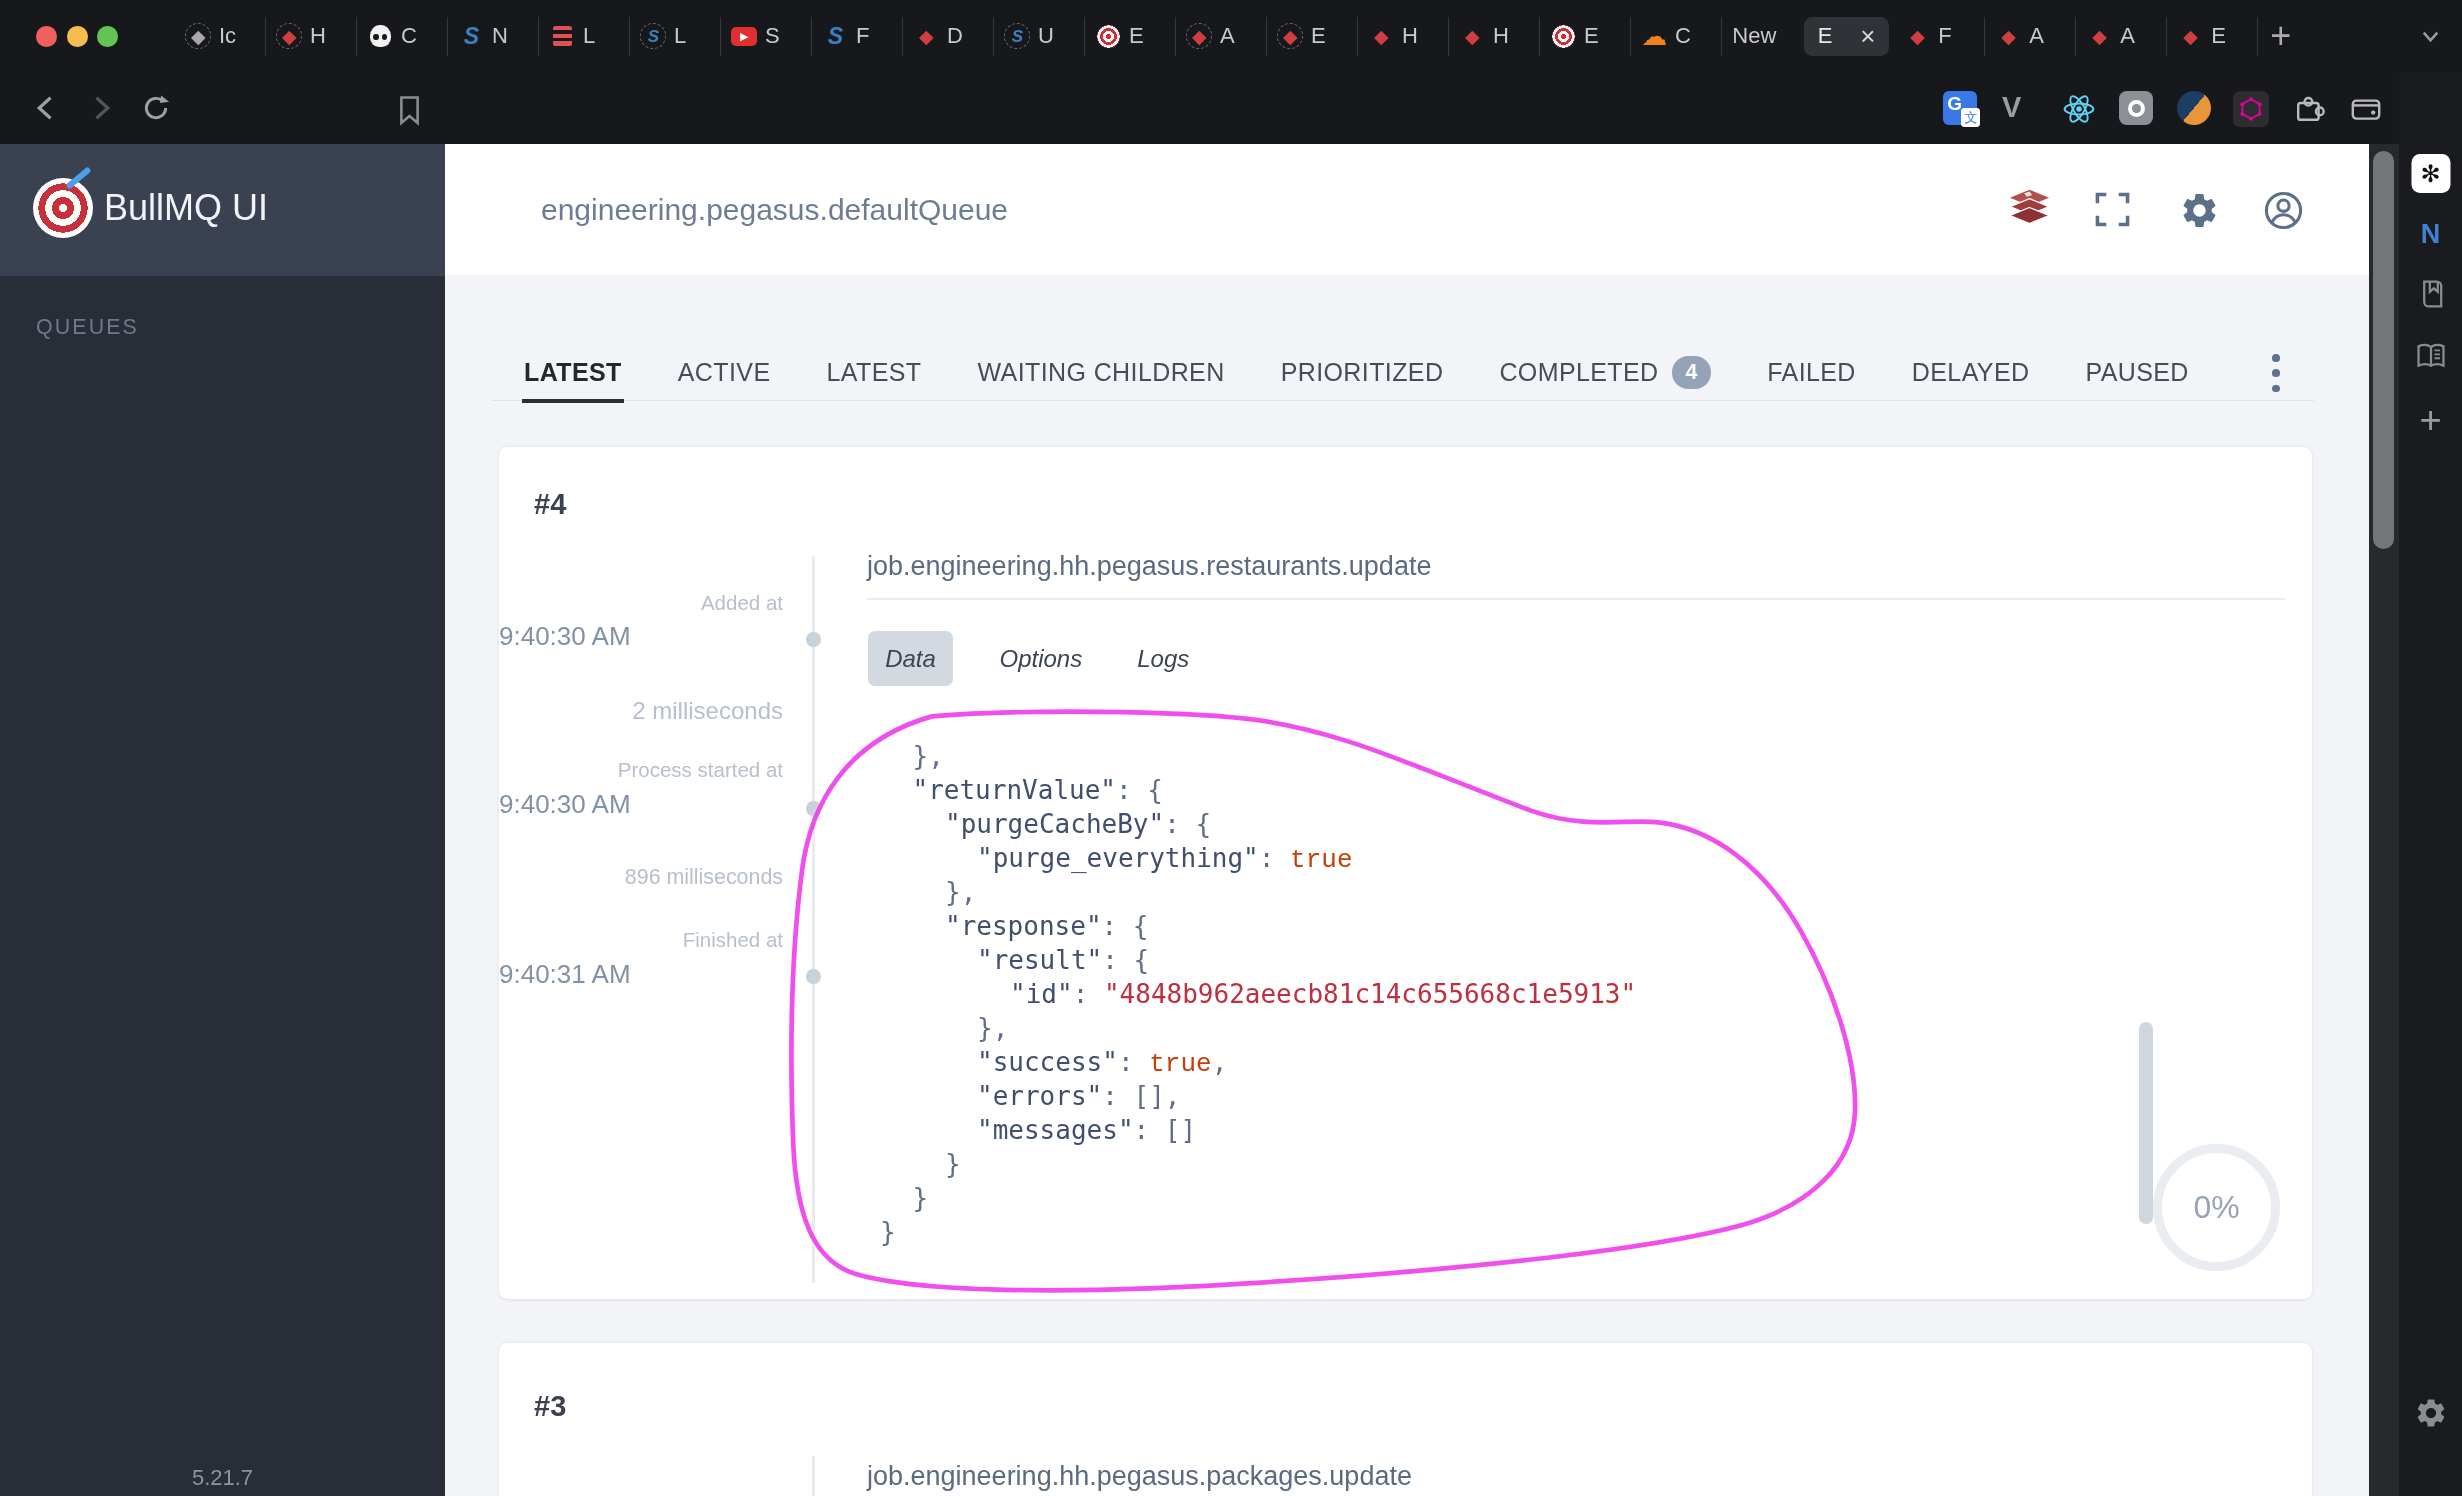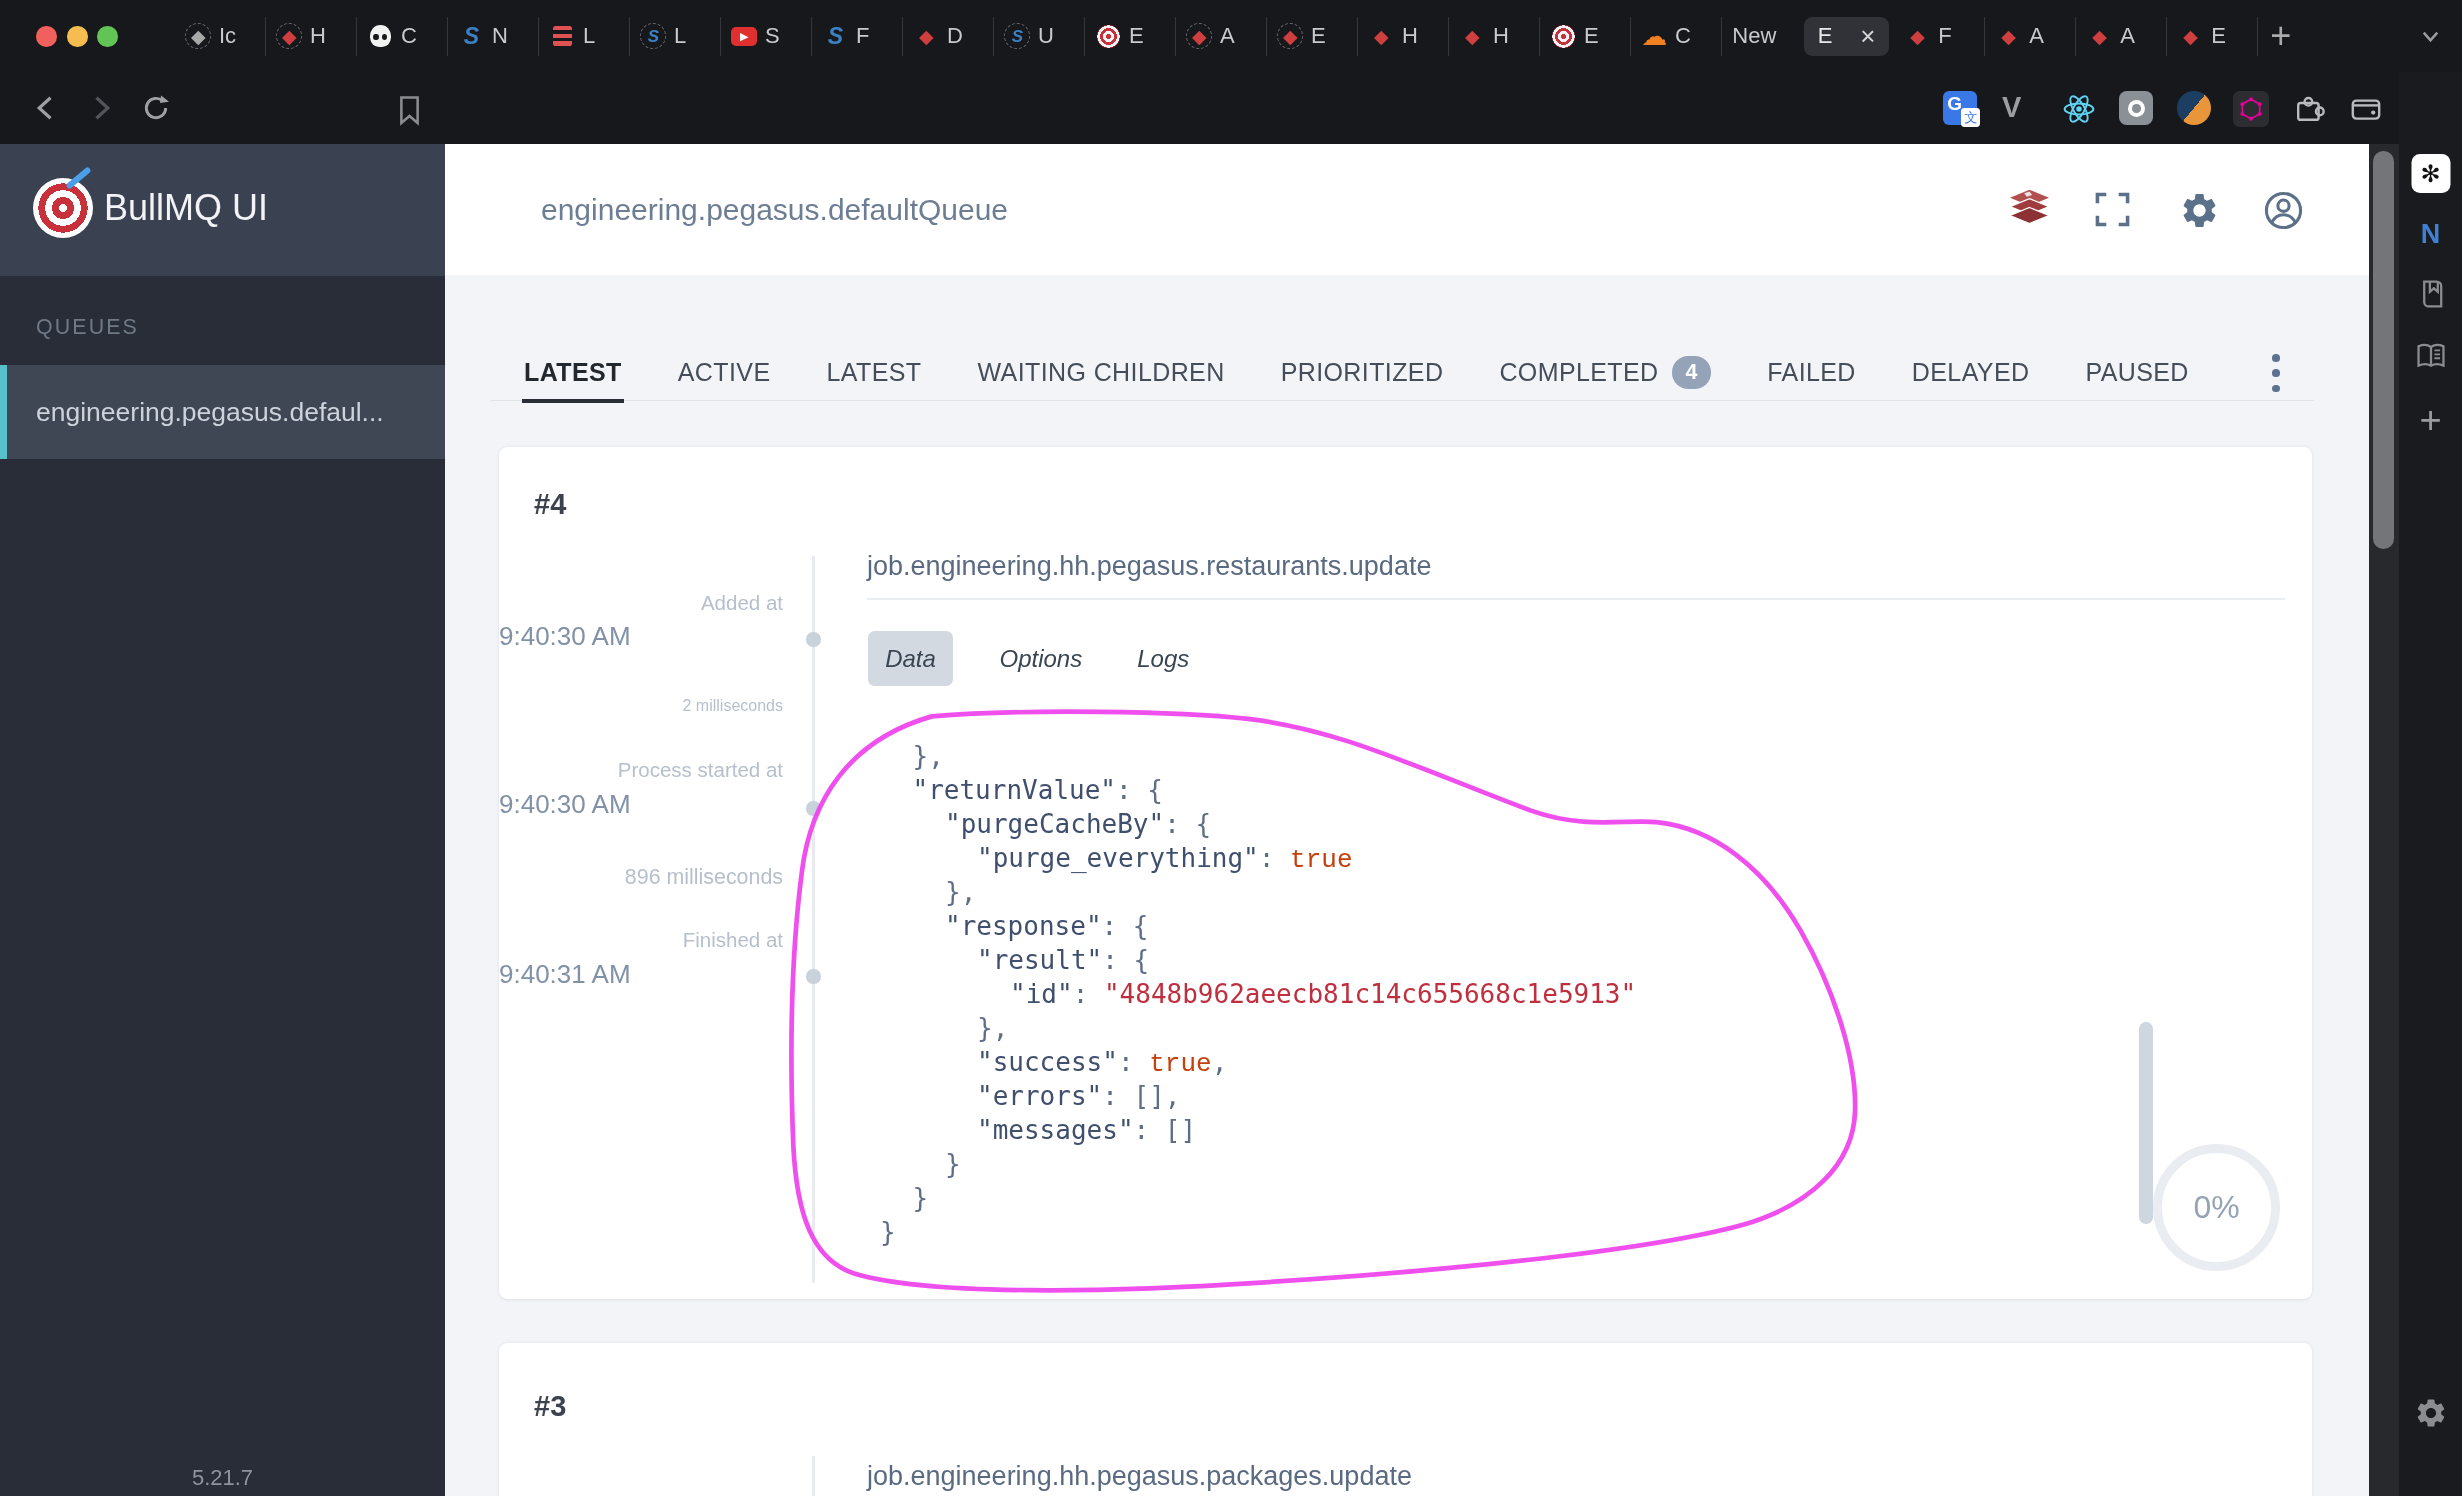"engineering.pegasus.defaul..." div { html: <div> <span></span> <span>engineering.pegasus.defaul...</span> </div> -> none }
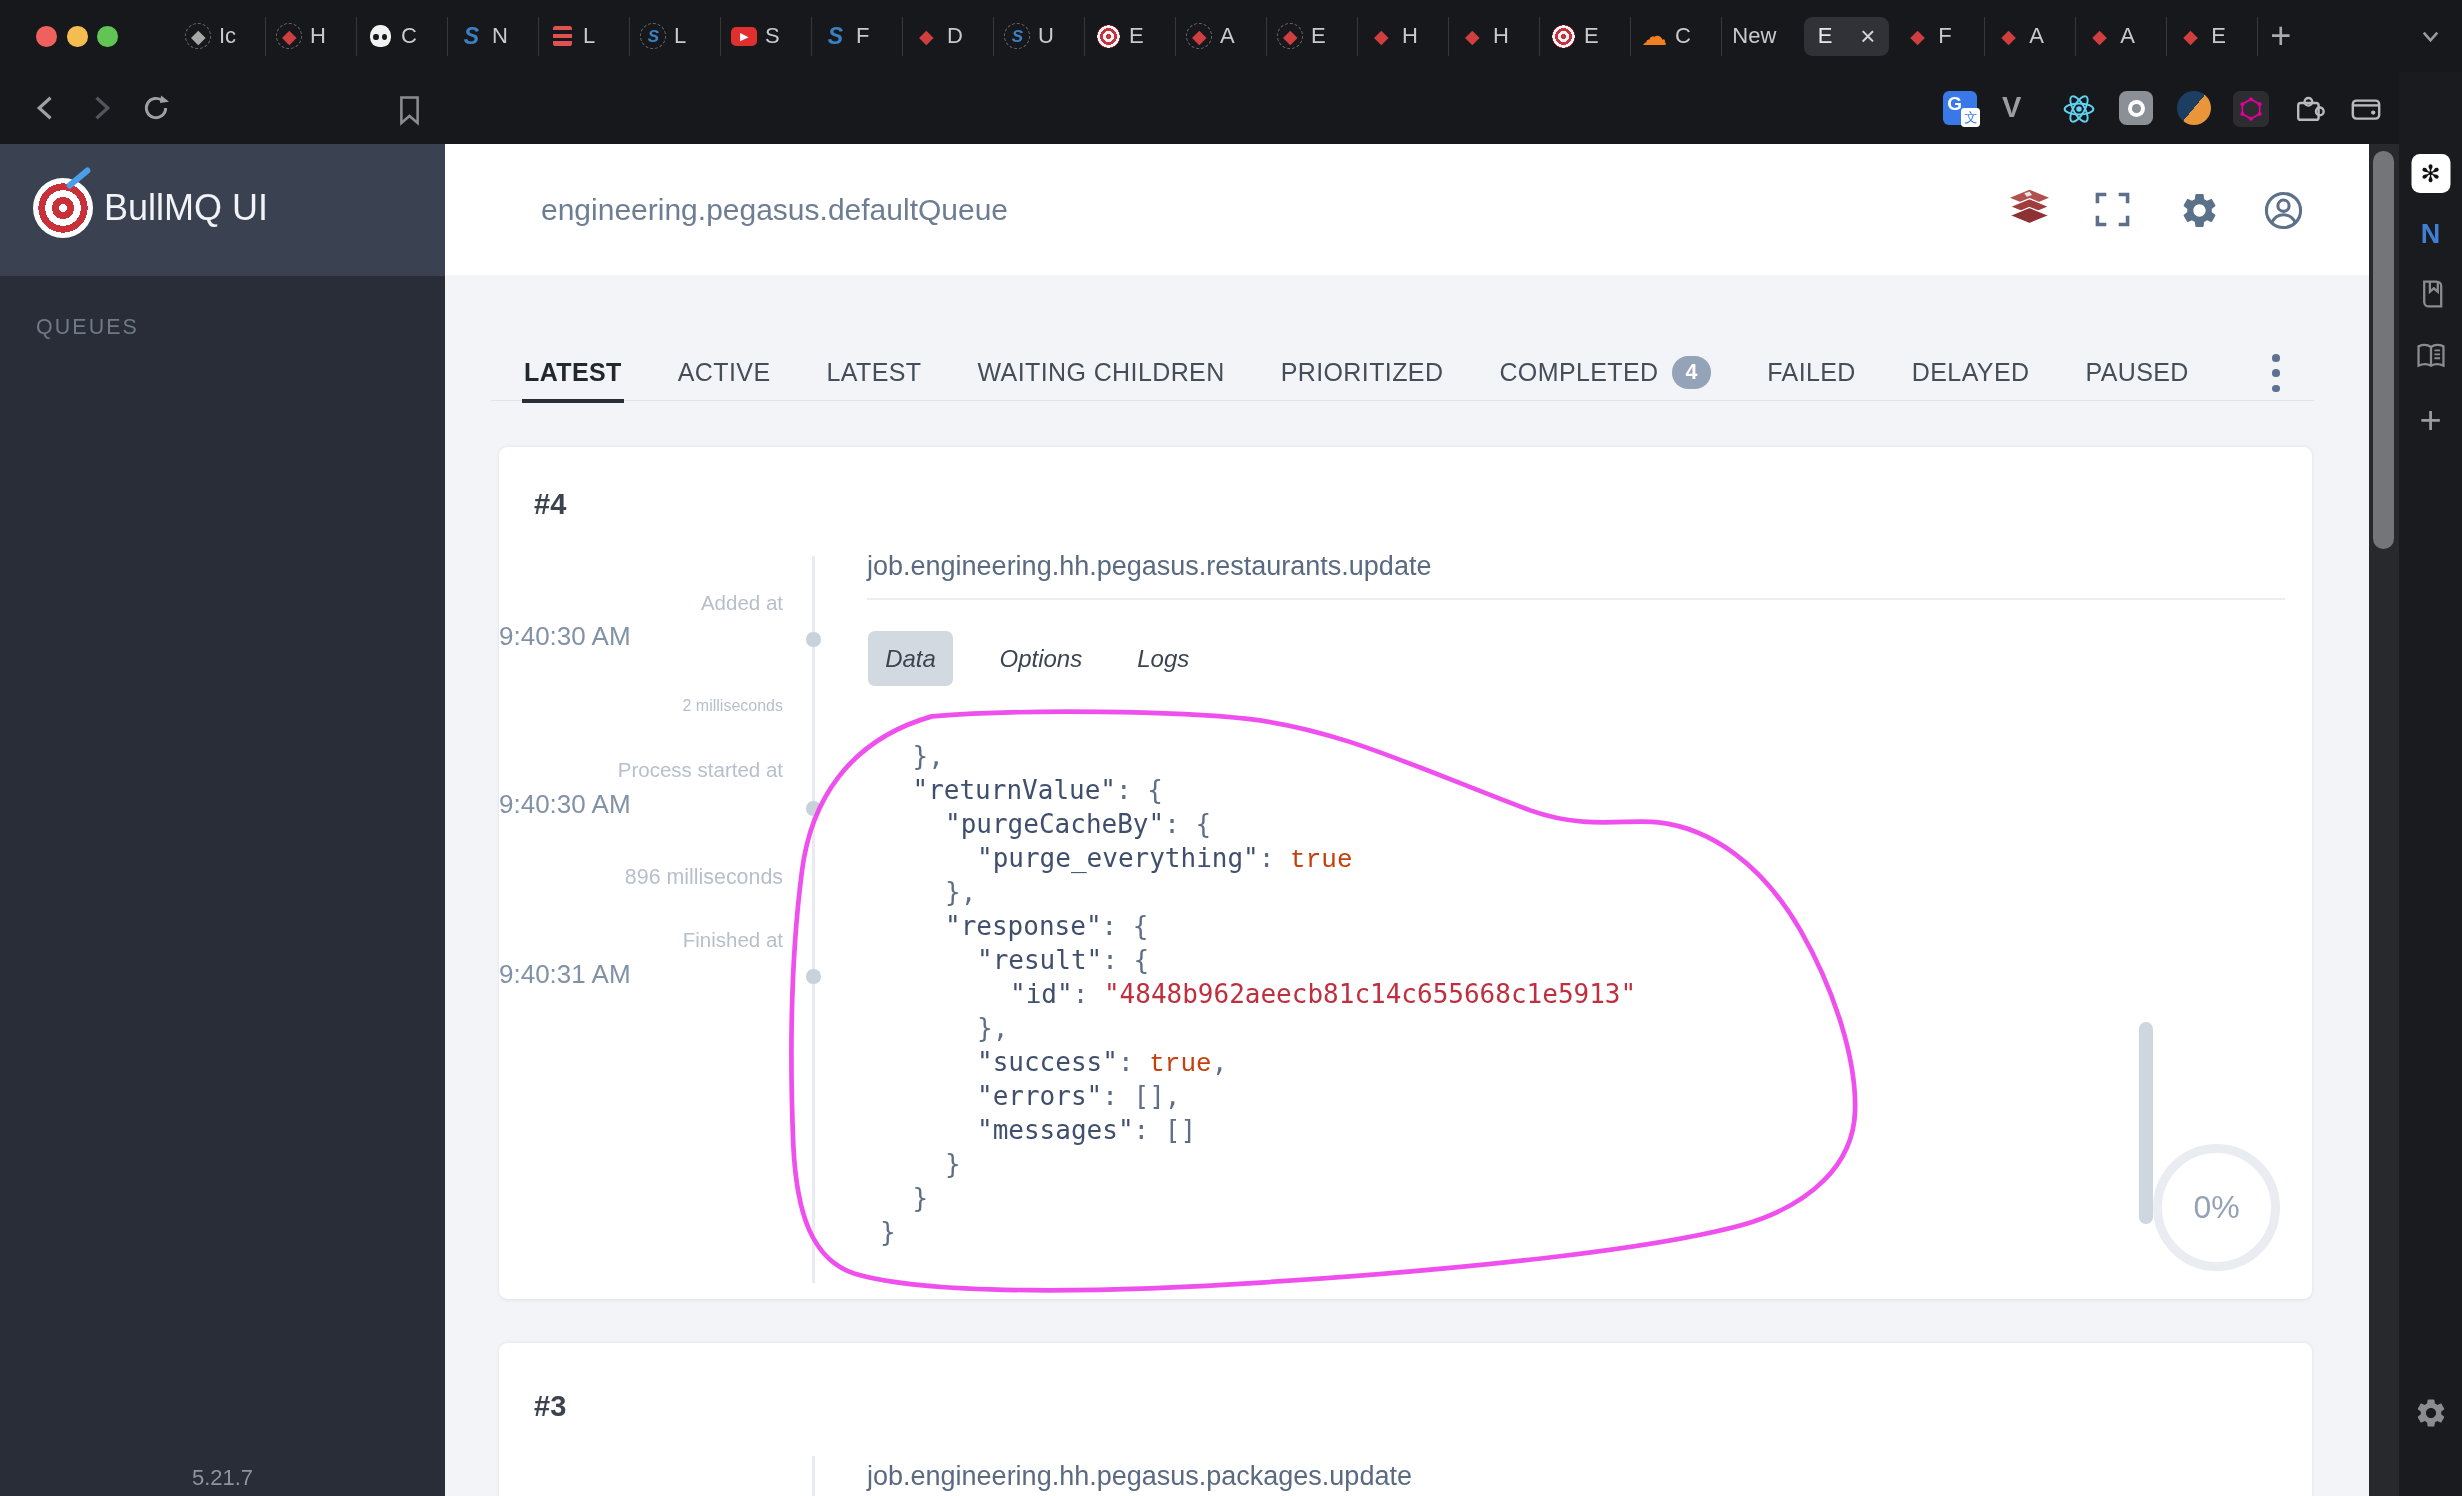"2 milliseconds" div.tl-label { font-size: 16px -> 24px }
